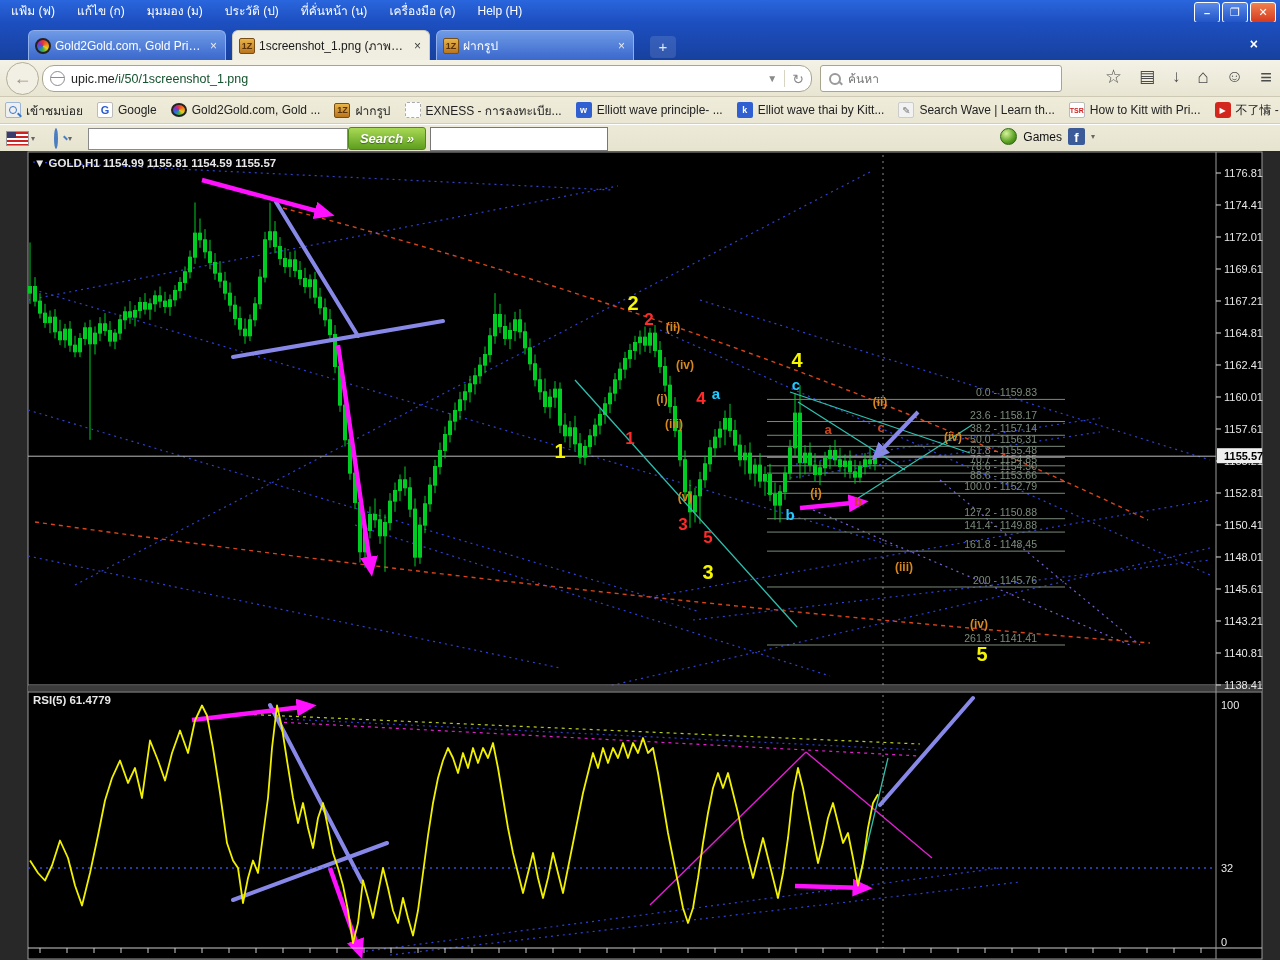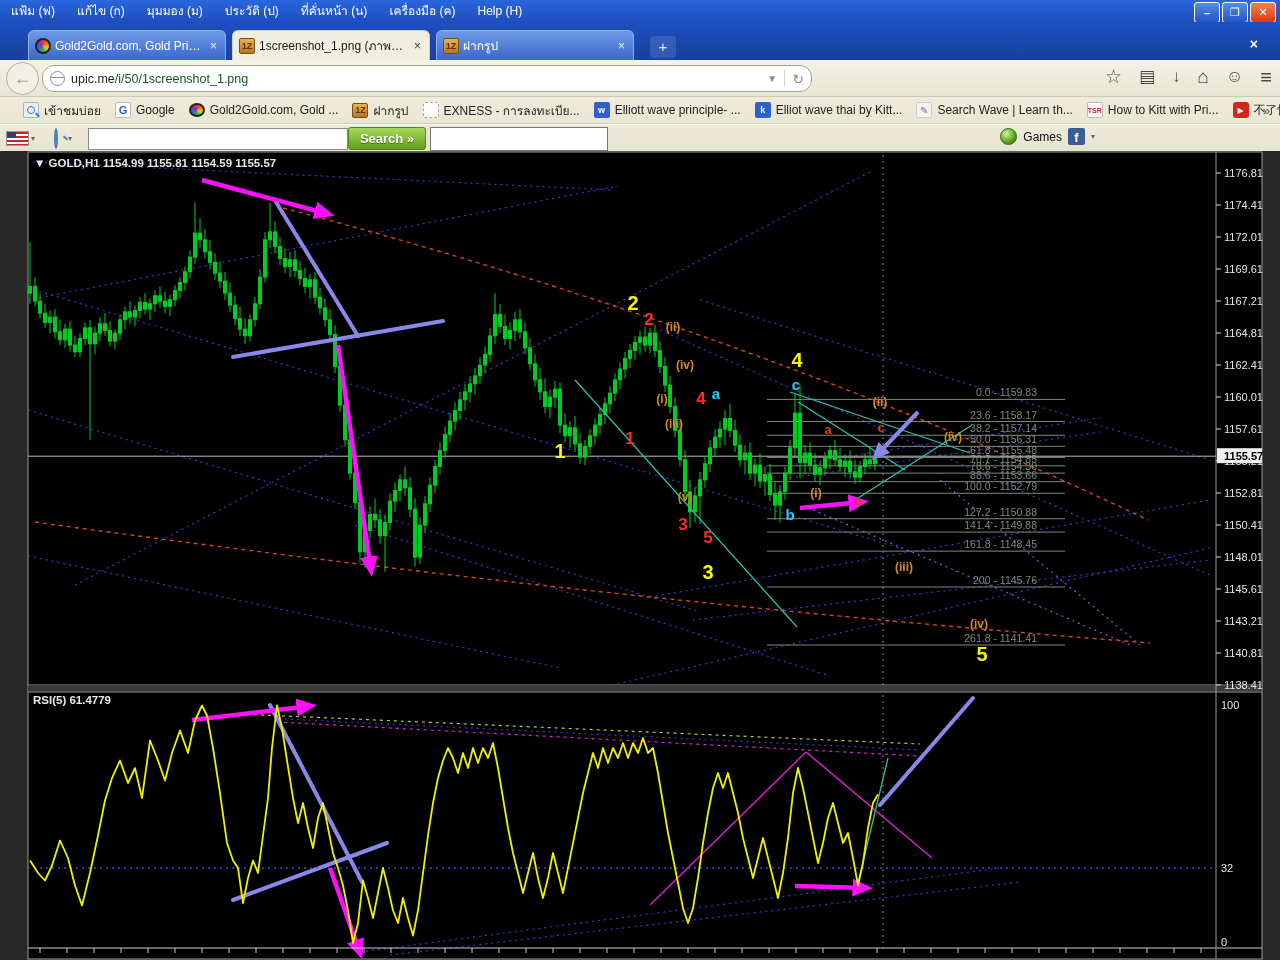"ค้นหา" div { html: none -> <div> <span></span> <input> </div> }
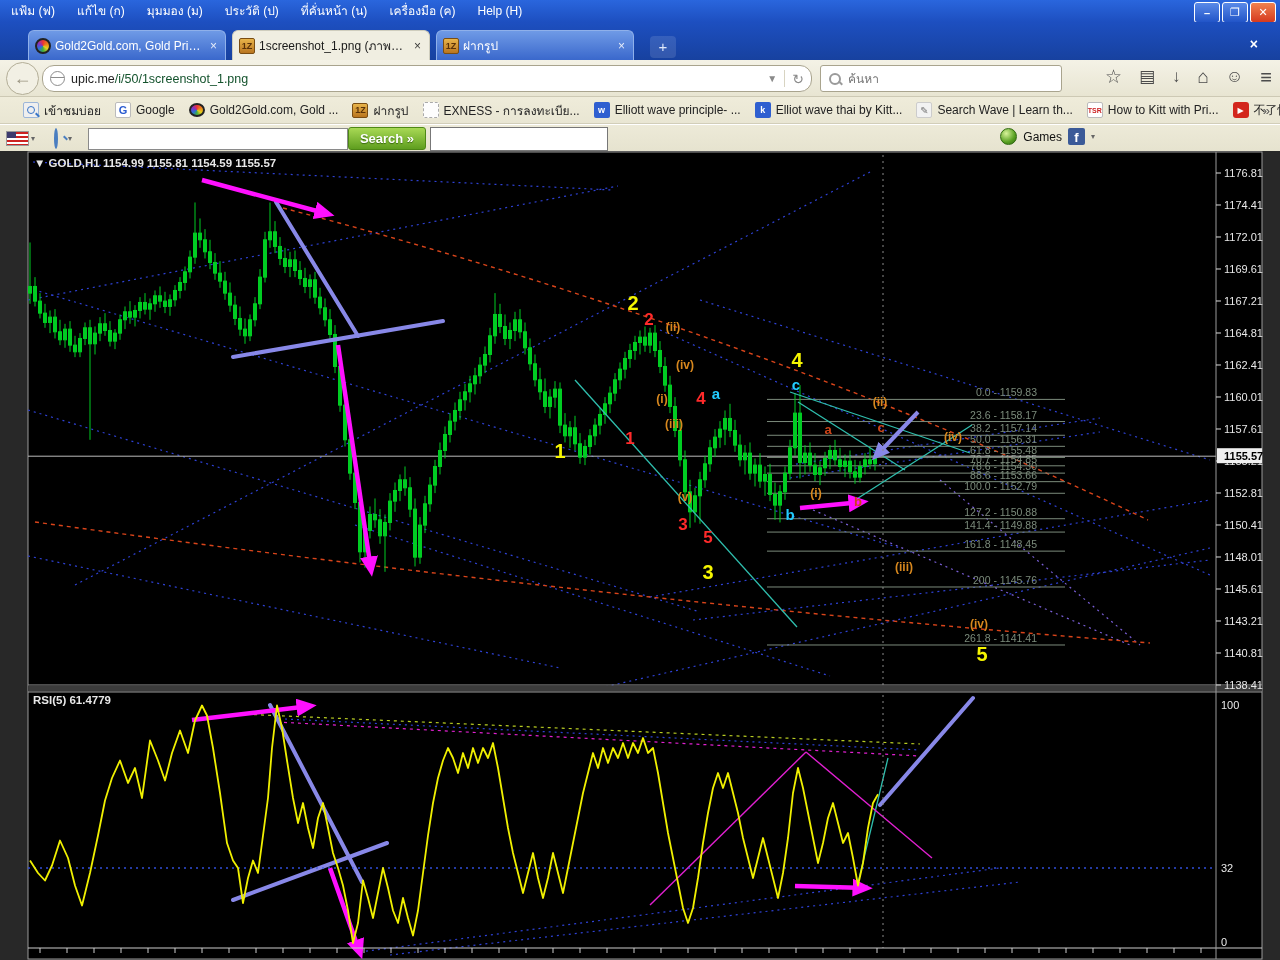"เข้าชมบ่อย" #bookmarks { padding-left: 23px -> 5px }
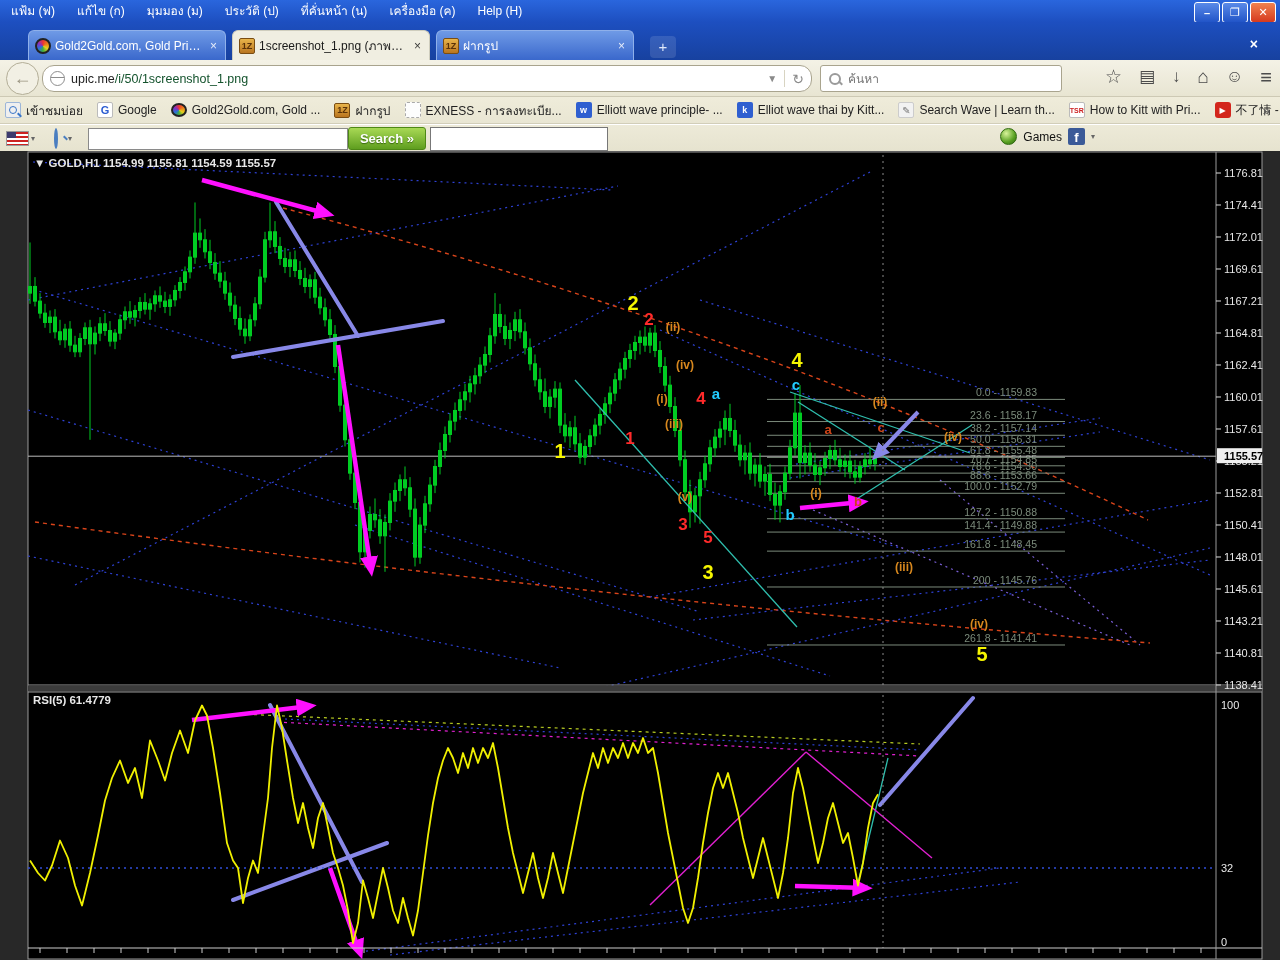"Search »" #t2-search { font-style: none -> italic }
